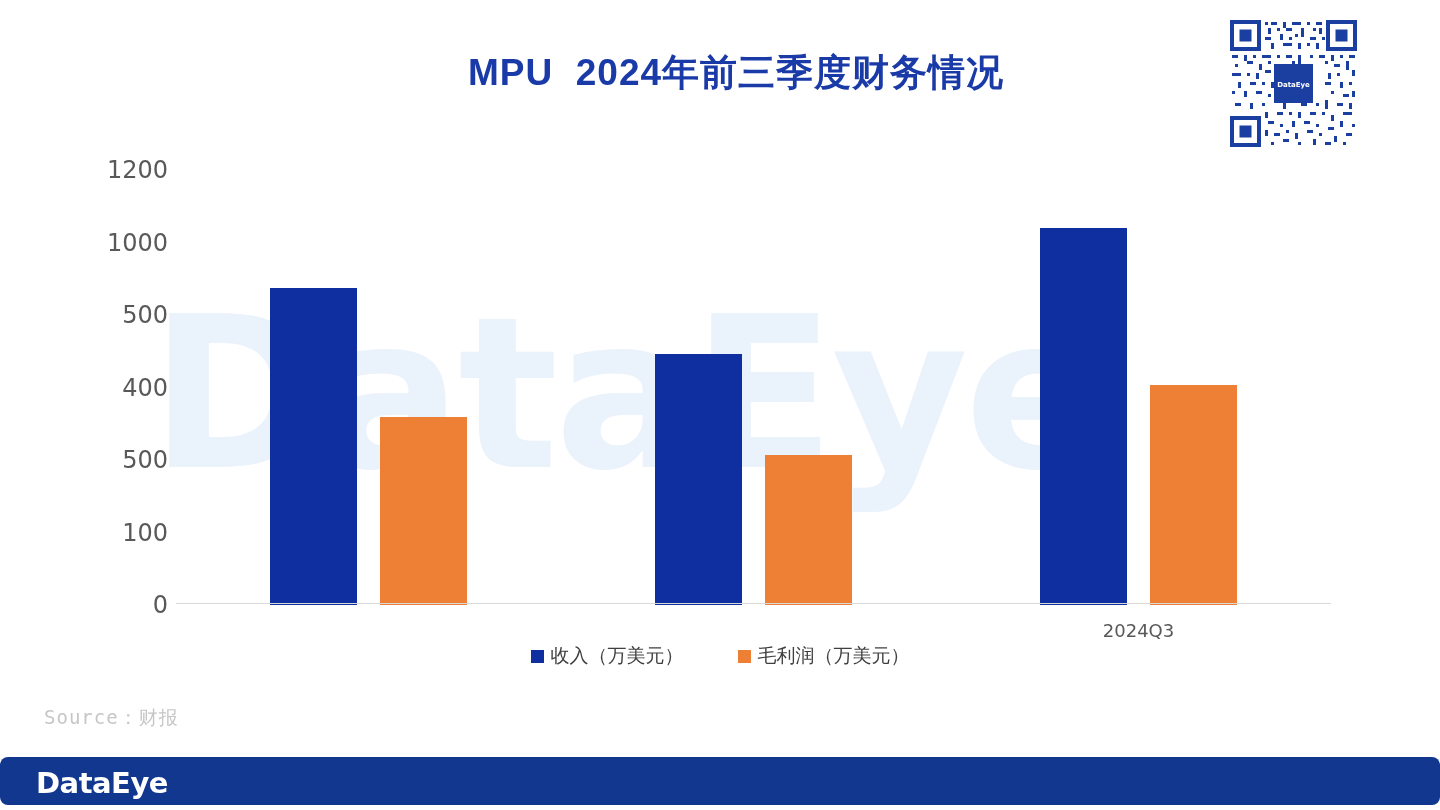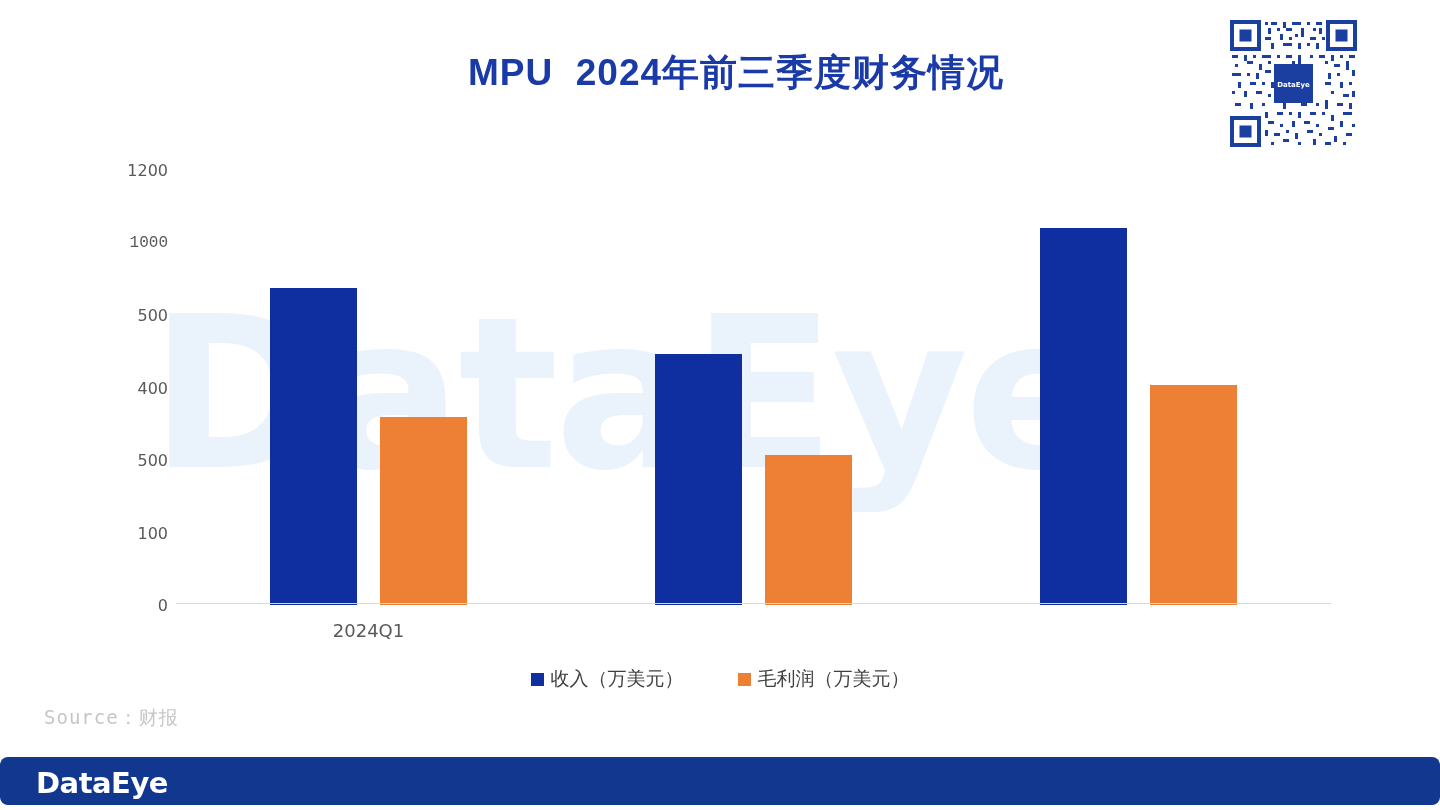"1200" .y-tick { font-size: 16px -> 24px }
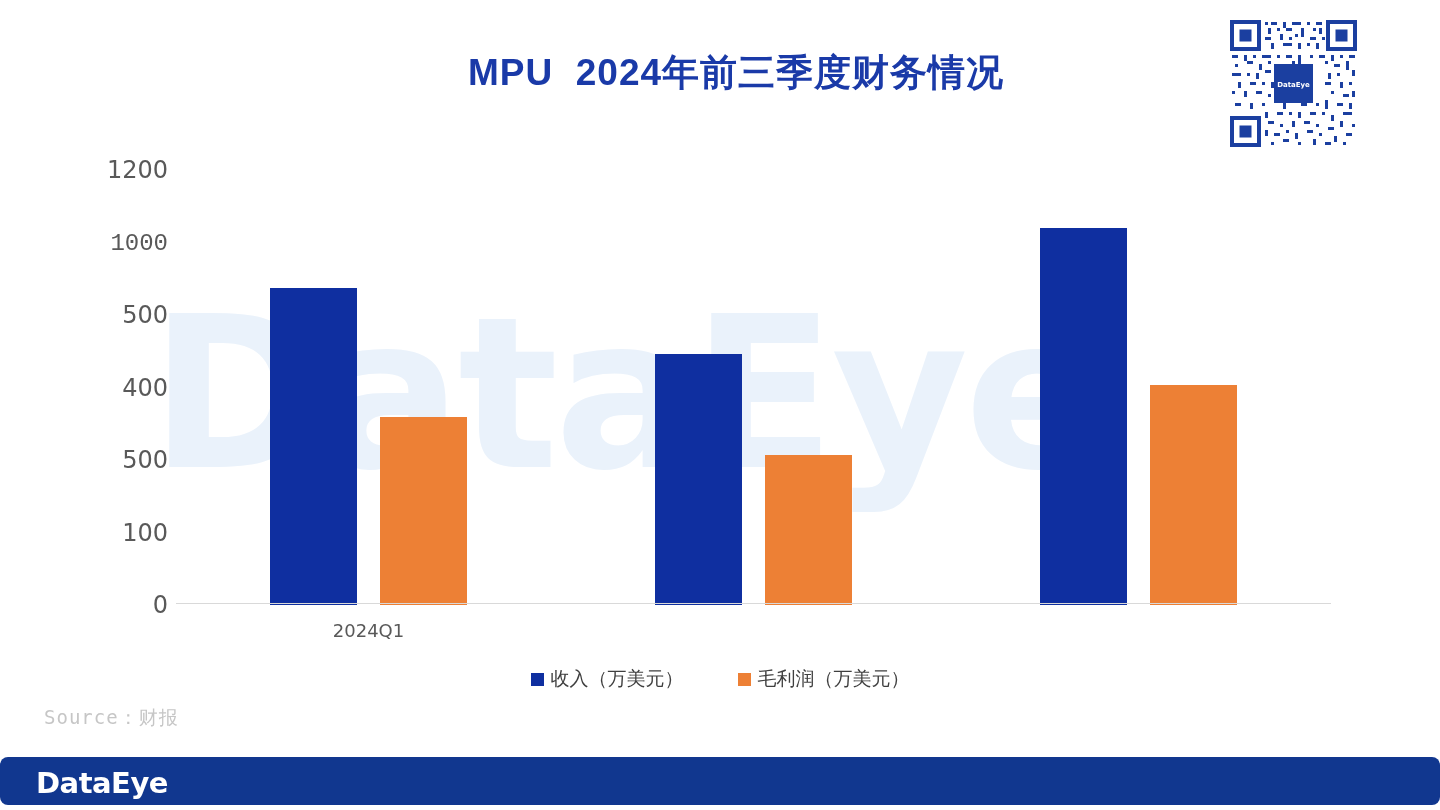"1000" div.y-tick { font-family: Liberation Mono, monospace -> none }
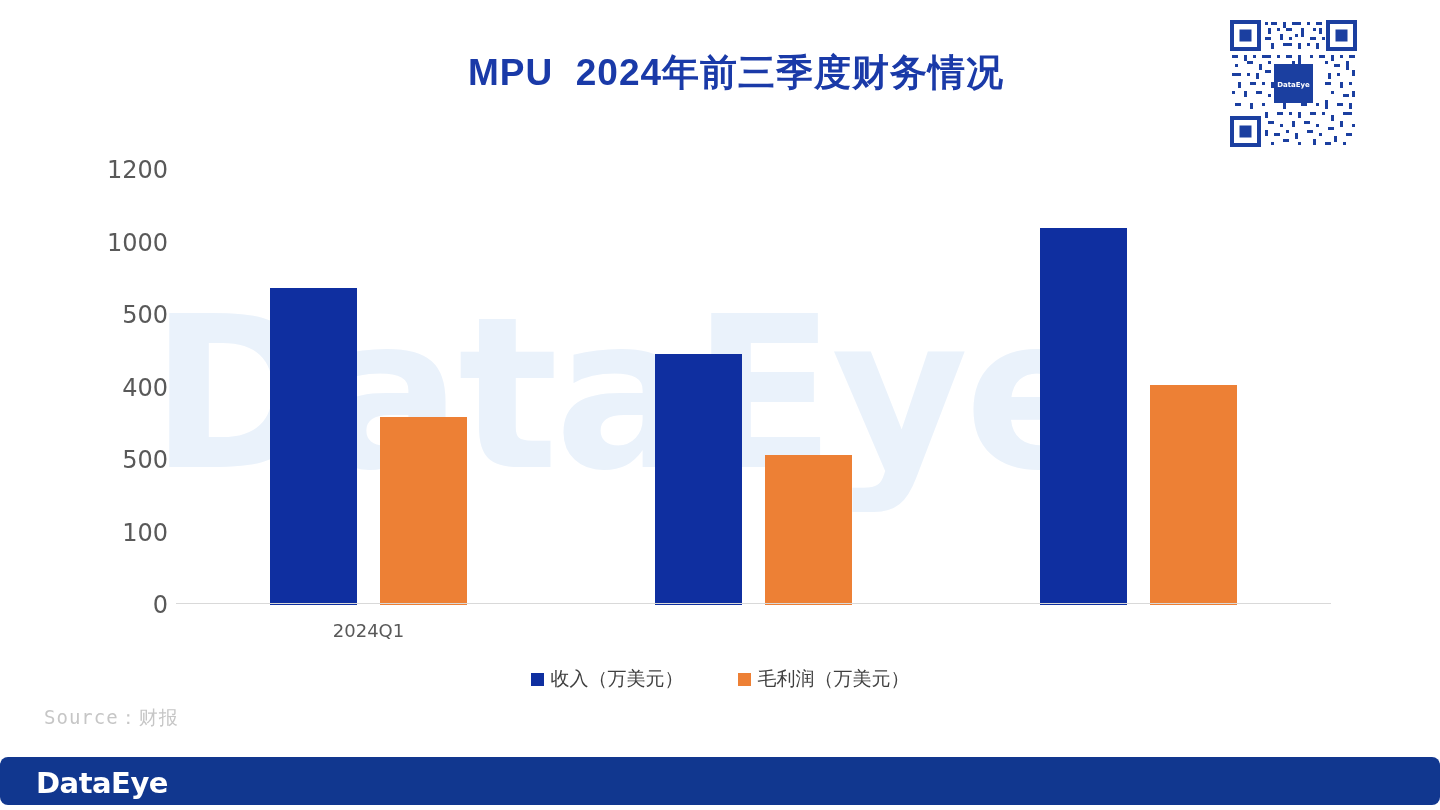"2024Q1" div.x-tick { html: <div>2024Q1</div> -> none }
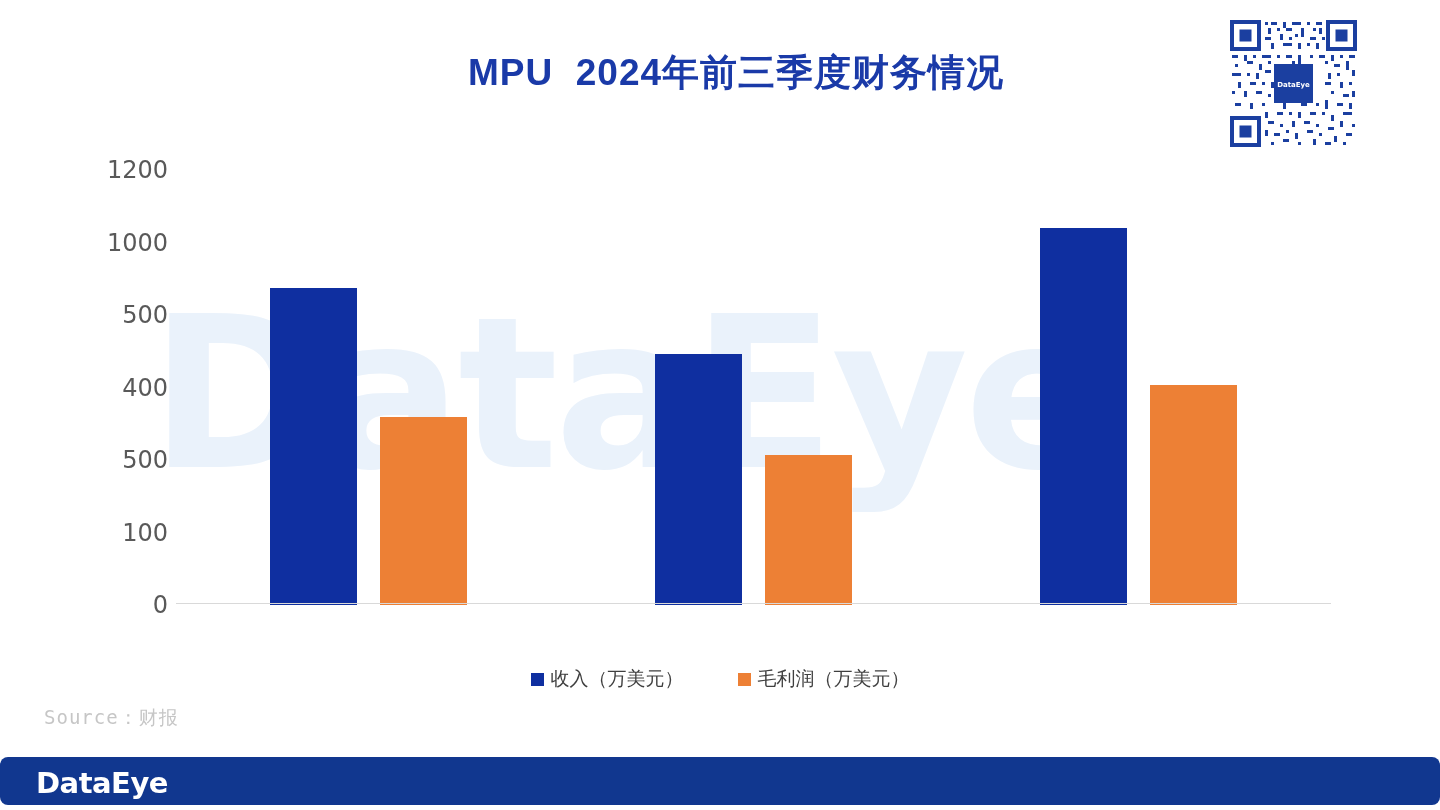"2024Q3" div.x-tick { html: none -> <div>2024Q3</div> }
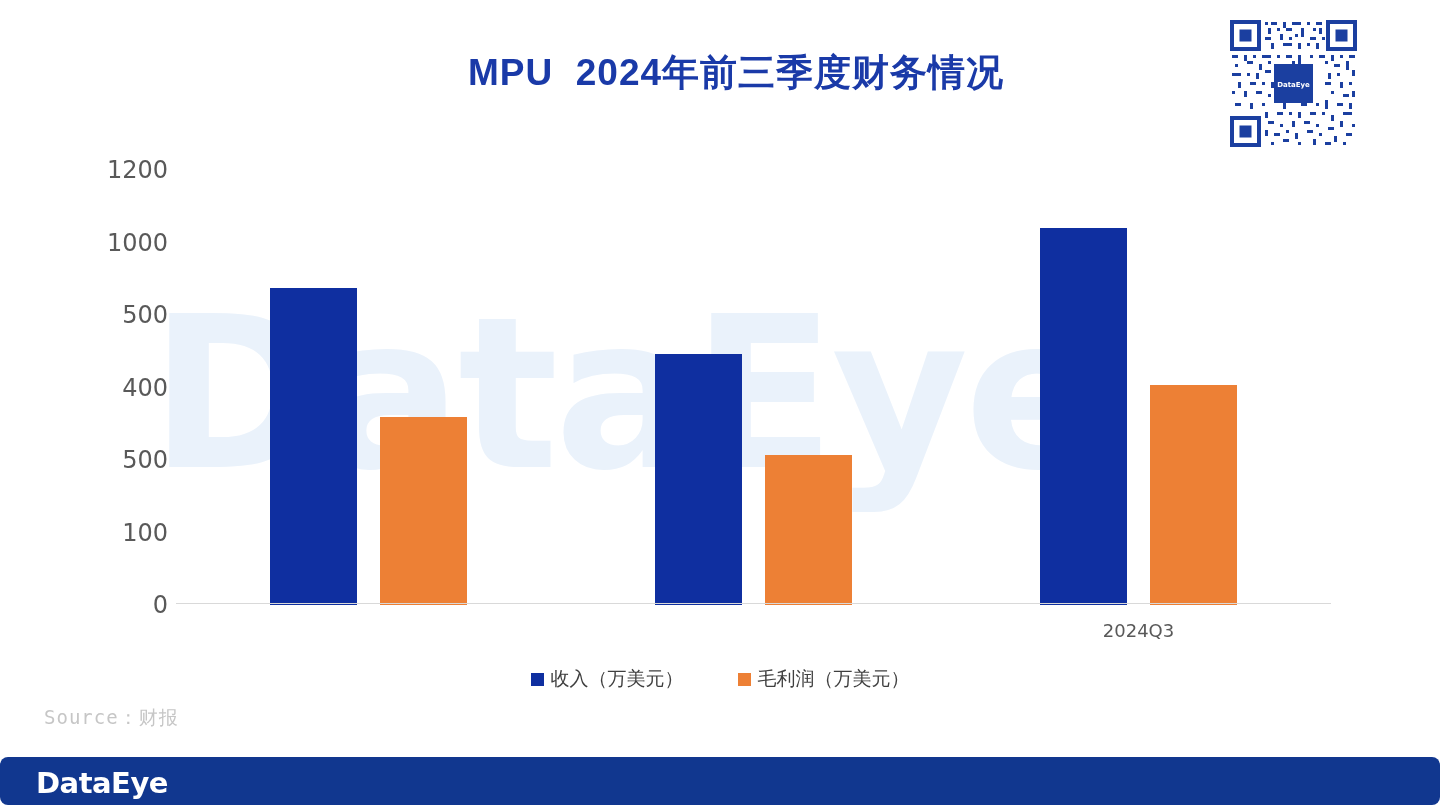"收入（万美元）" #legend { top: 666px -> 643px }
